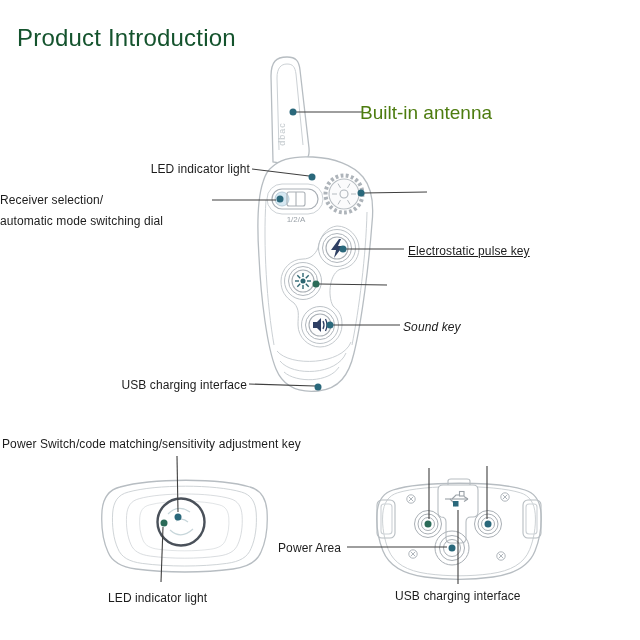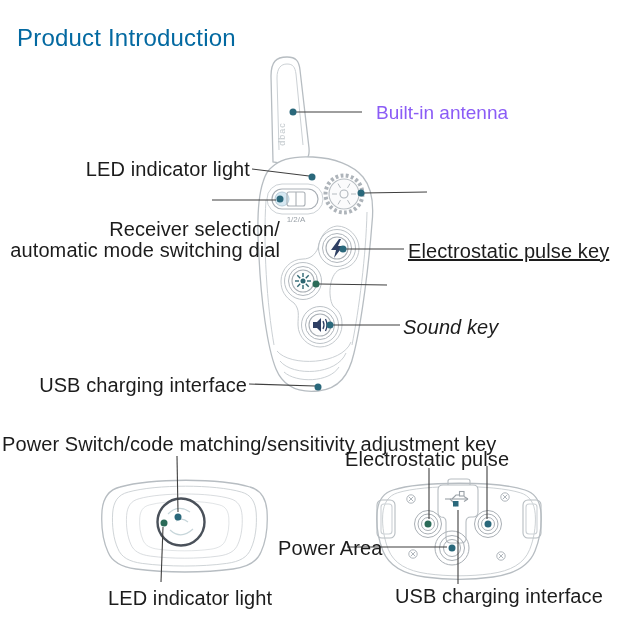"Product Introduction" .page-title { color: #0369a1 -> #14532d }
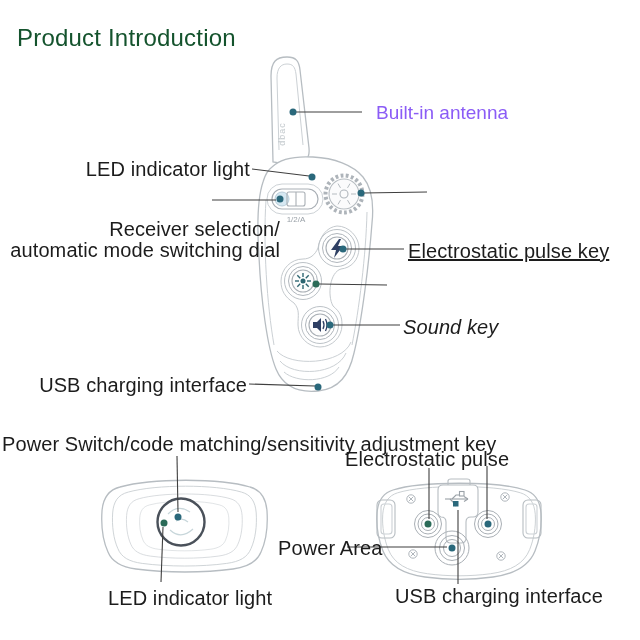"Built-in antenna" .antenna-label { color: #8b5cf6 -> #4d7c0f; left: 376px -> 360px }
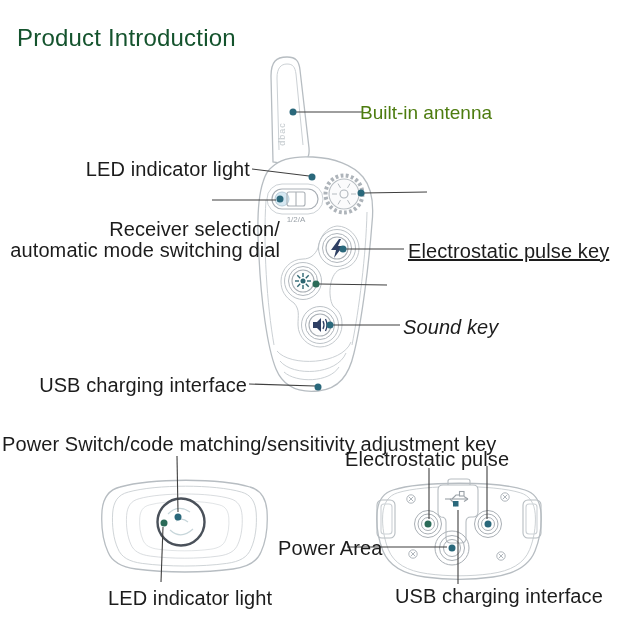"LED indicator light" .label { font-size: 20px -> 12px }
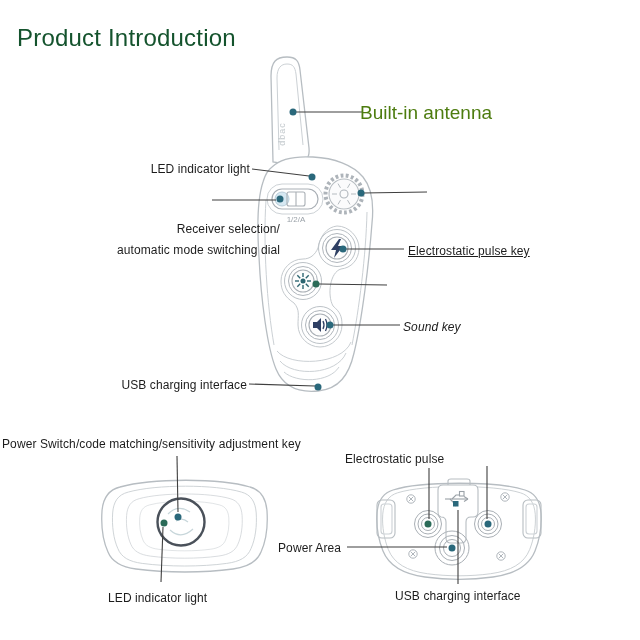"Receiver selection/" .label.center { margin-top: 29px -> none; text-align: right -> left }
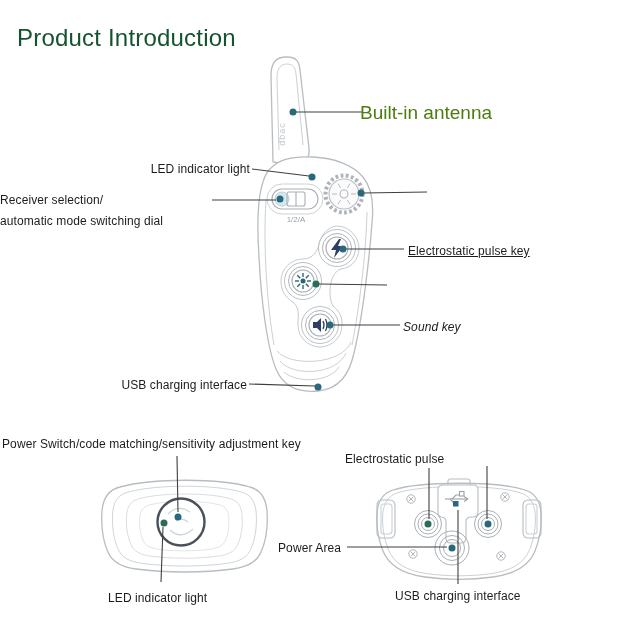"Electrostatic pulse" div.label { html: <div>Electrostatic pulse</div> -> none }
